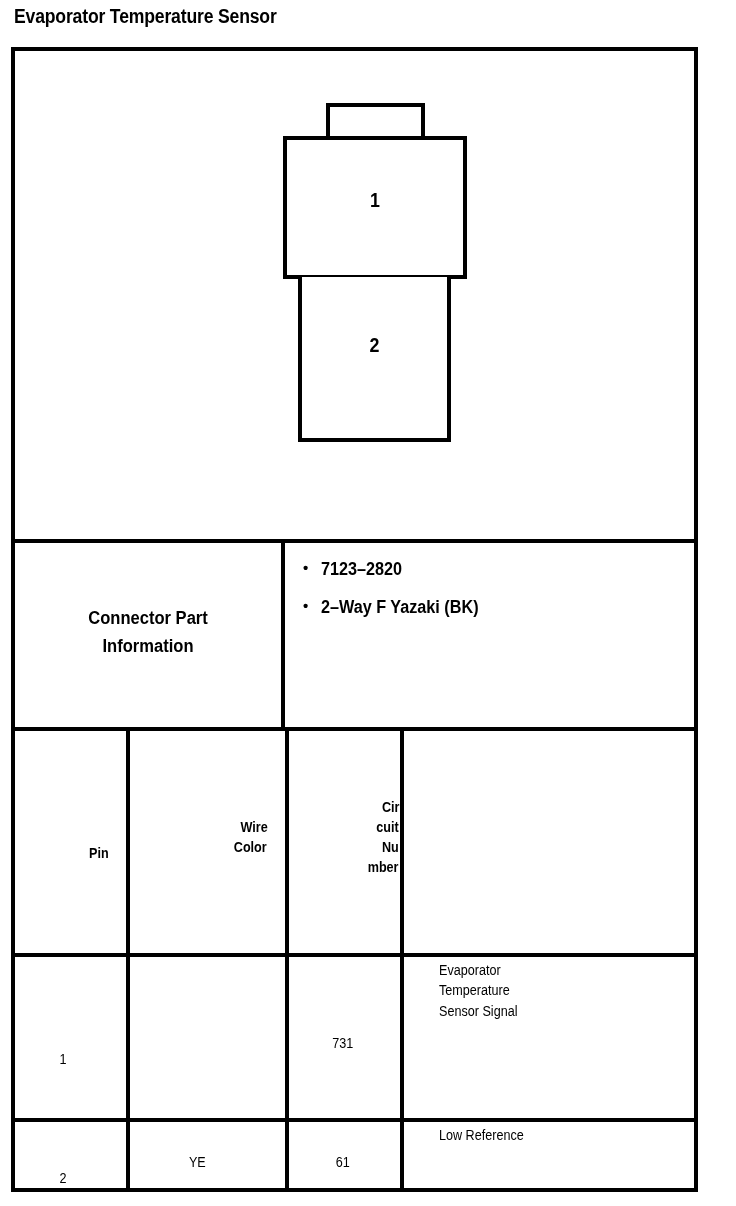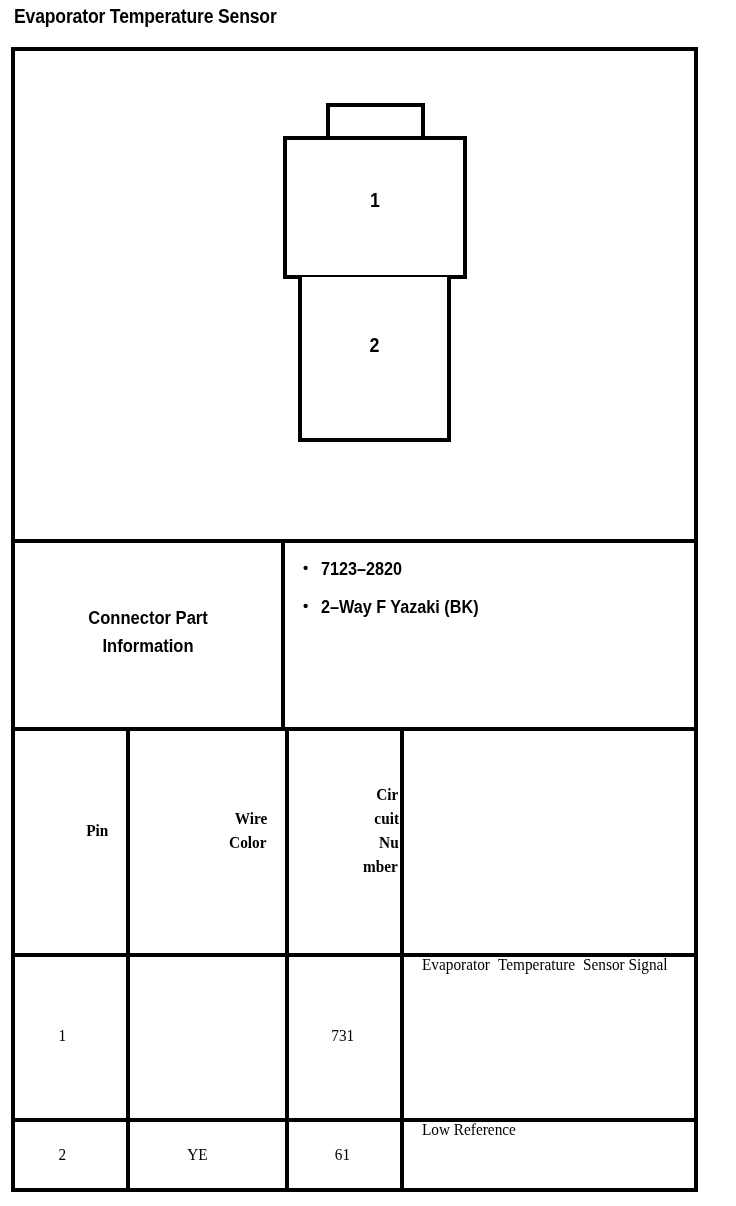"Cir" .cell { font-family: Liberation Serif, serif -> none; font-size: 17px -> 14px; top: 0 -> 7px }
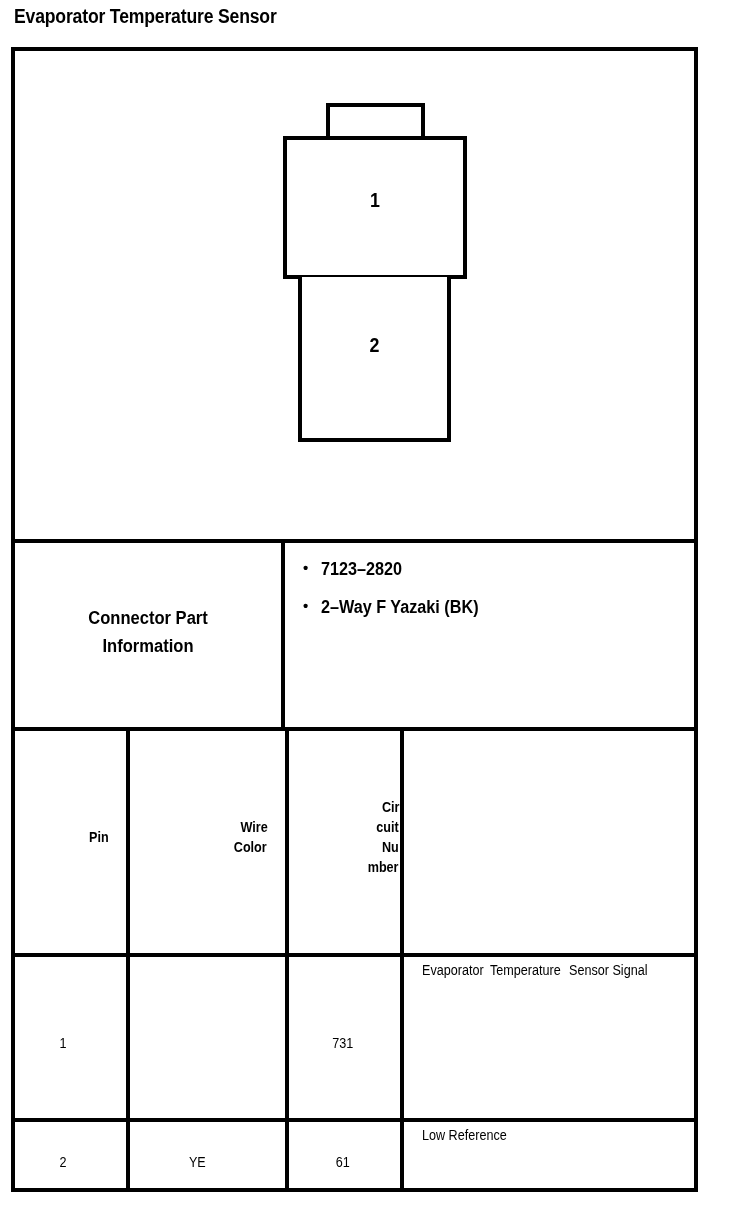"Pin" .c-pin { margin-top: none -> 16px }
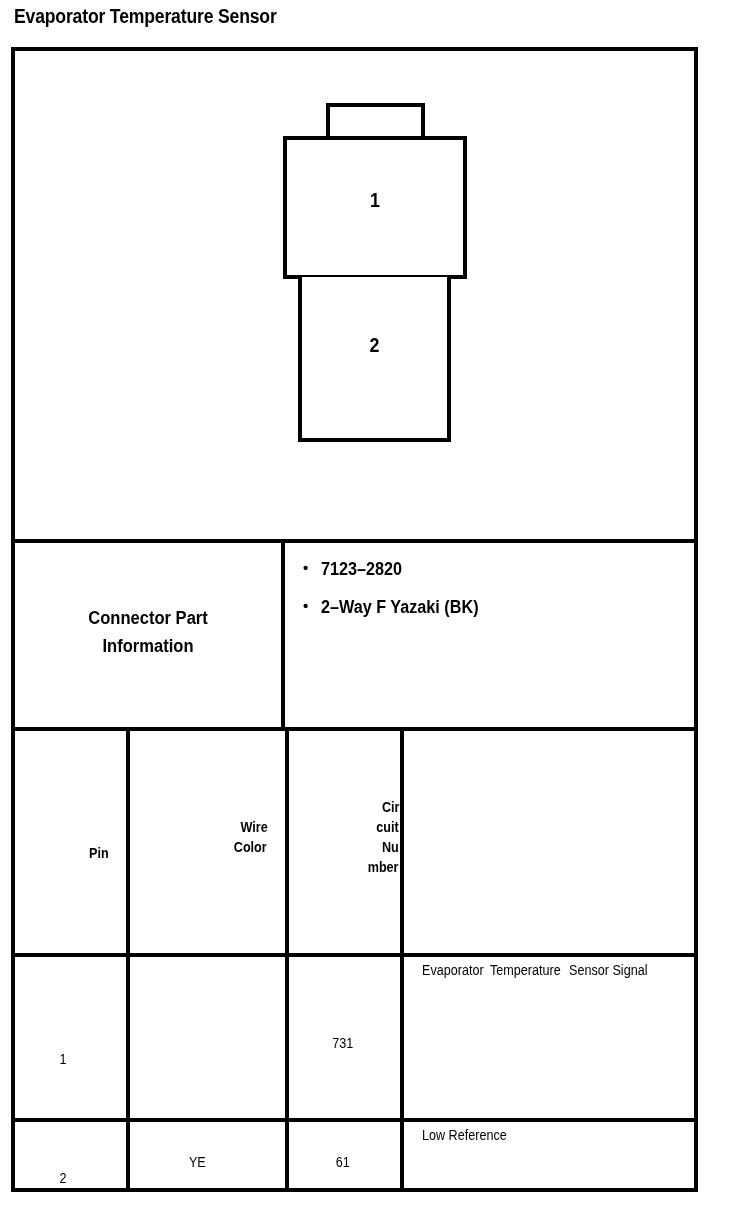"Evaporator" .row-data .c-fn { flex-direction: row -> column; padding-left: 22px -> 39px }
